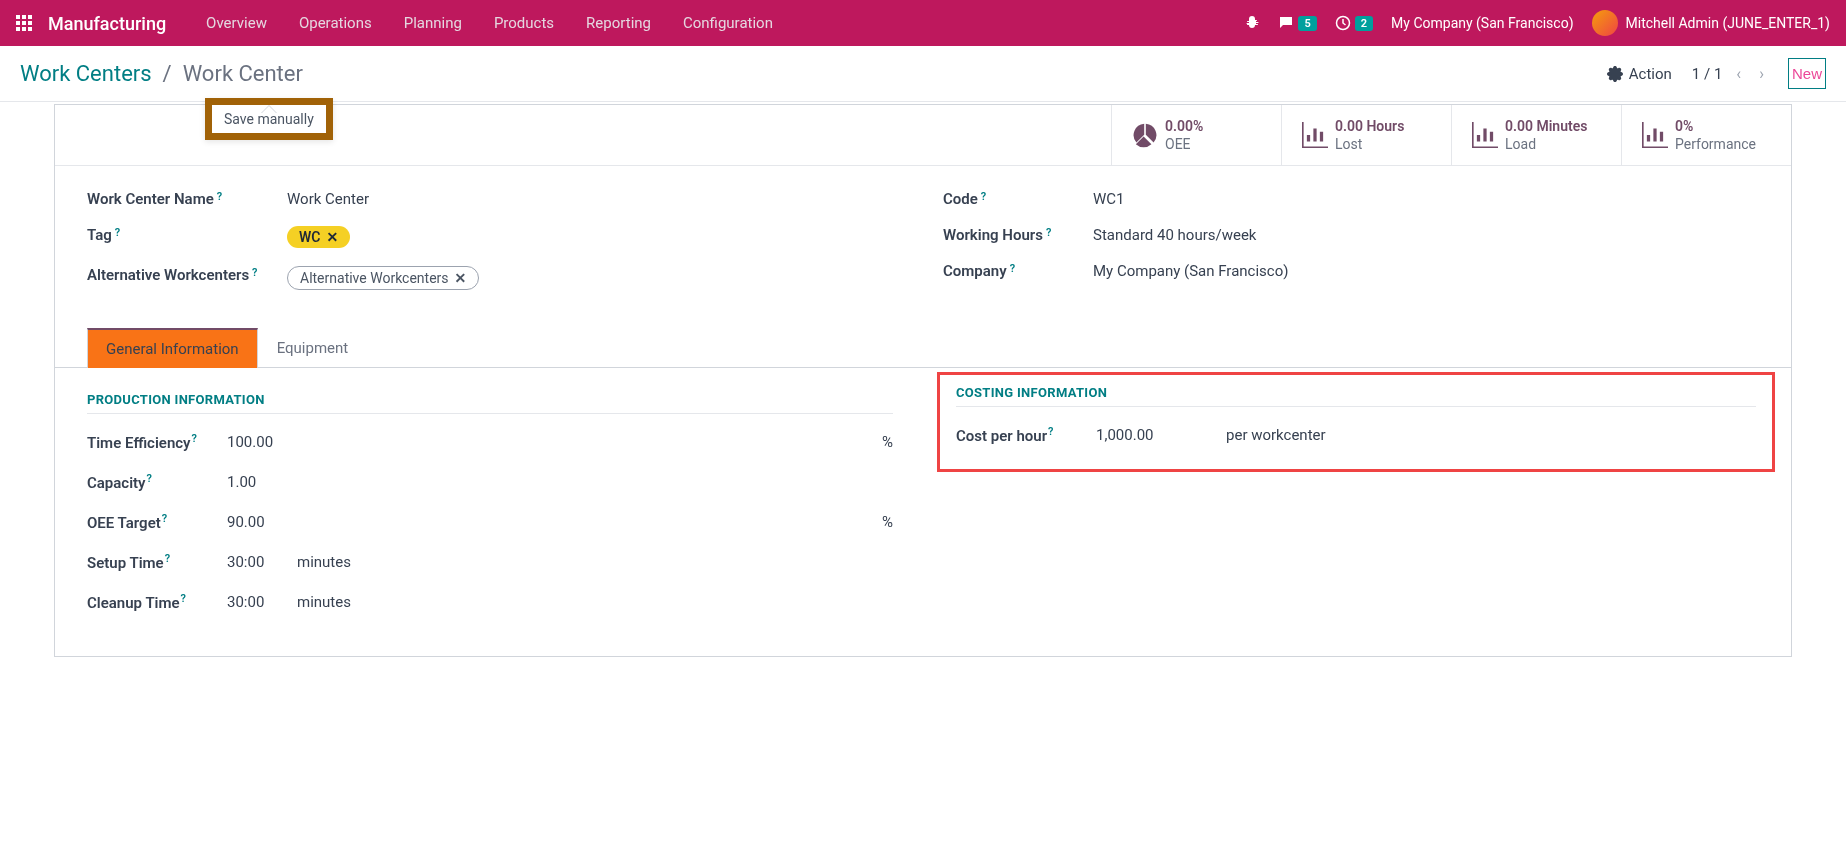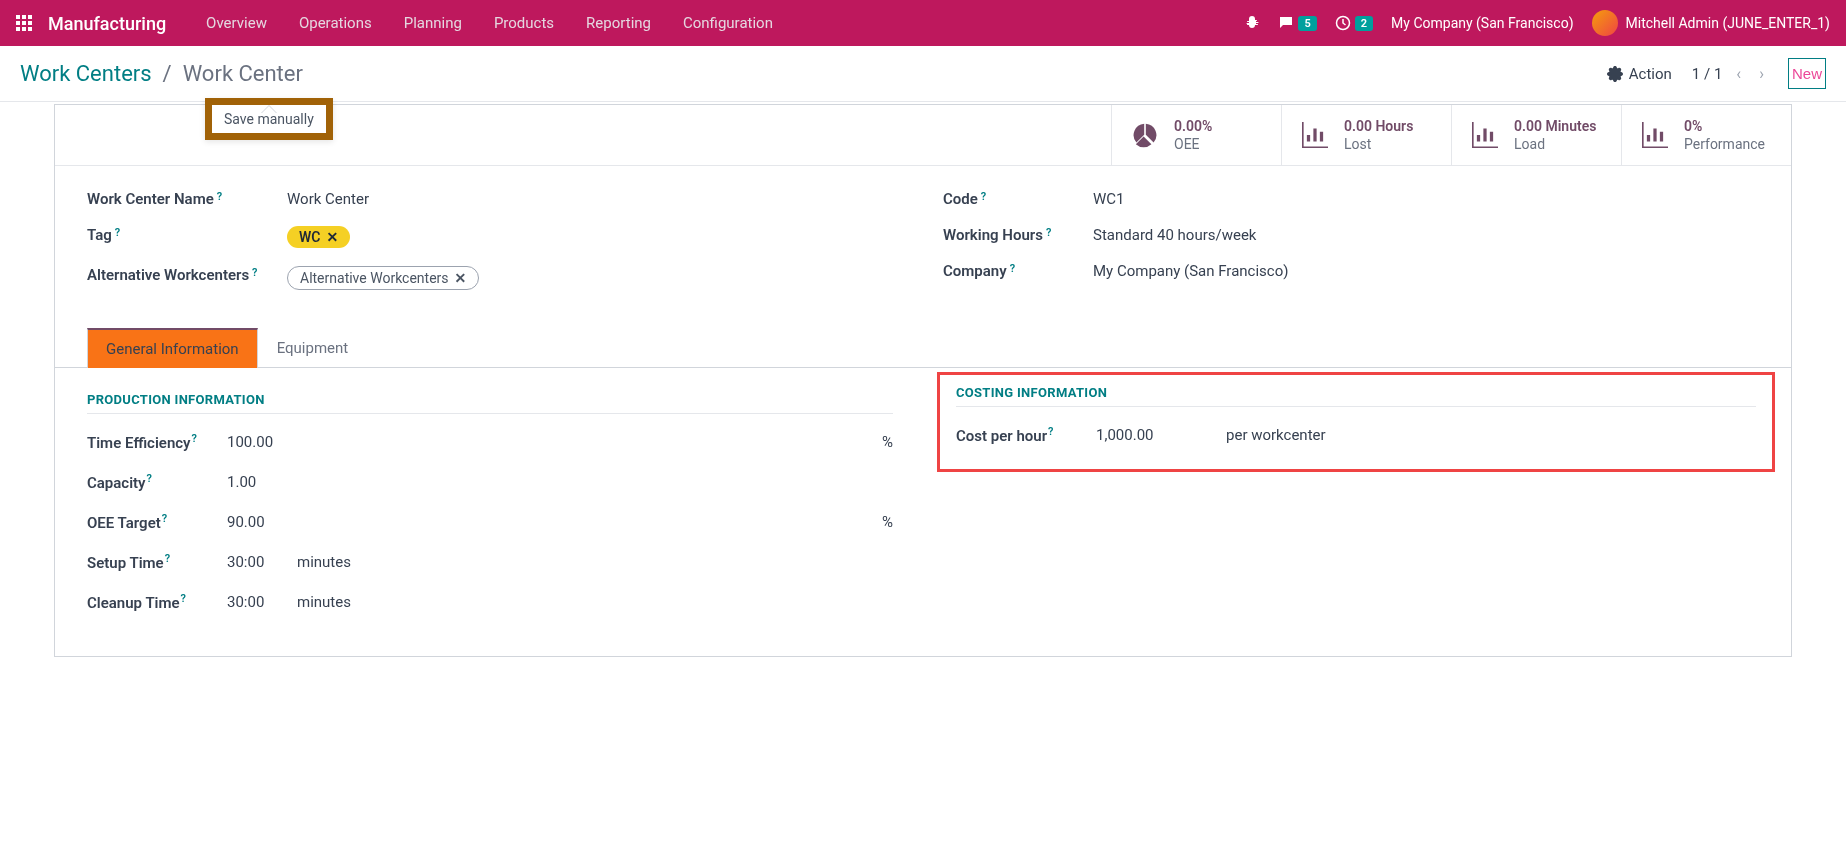"0.00%" .stat-btn { gap: 16px -> 7px }
